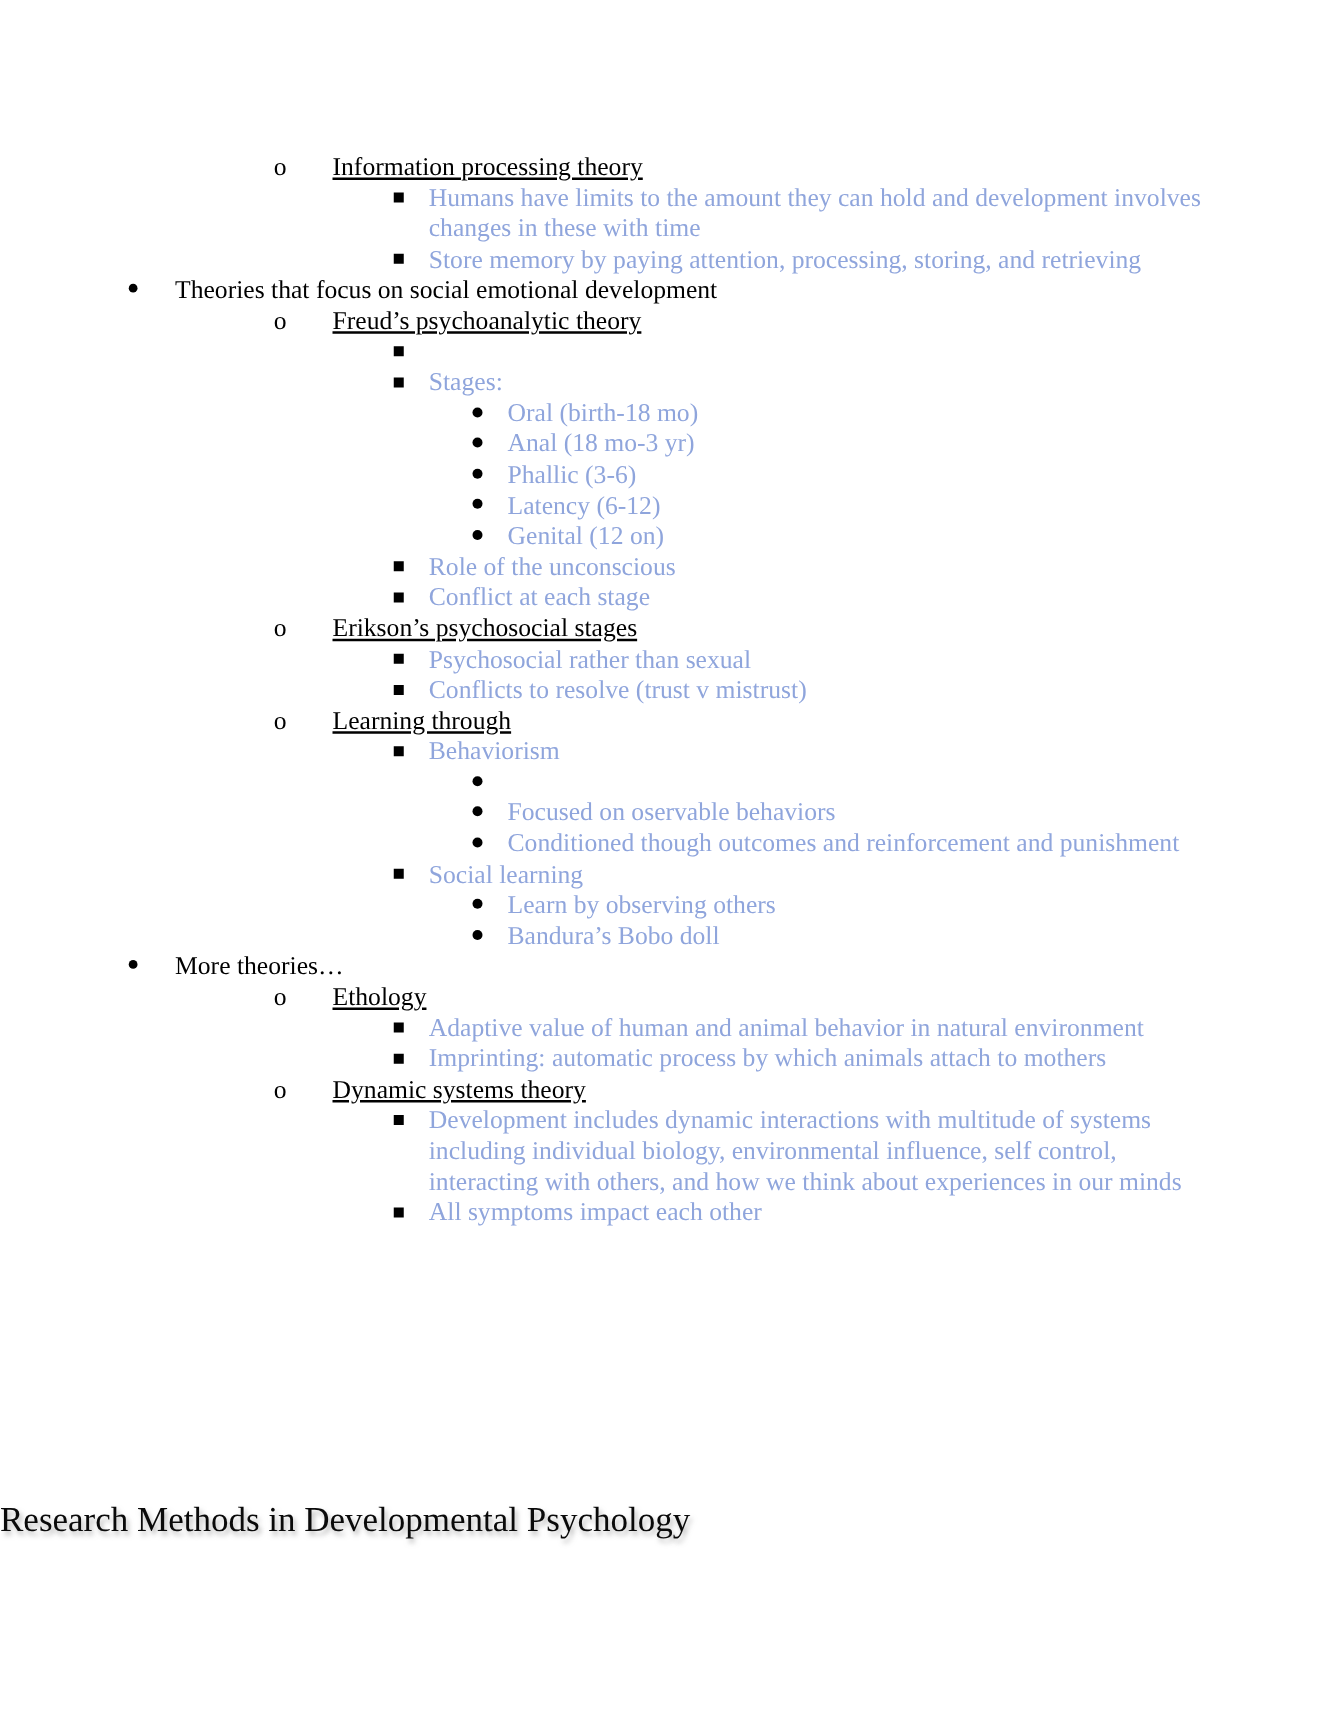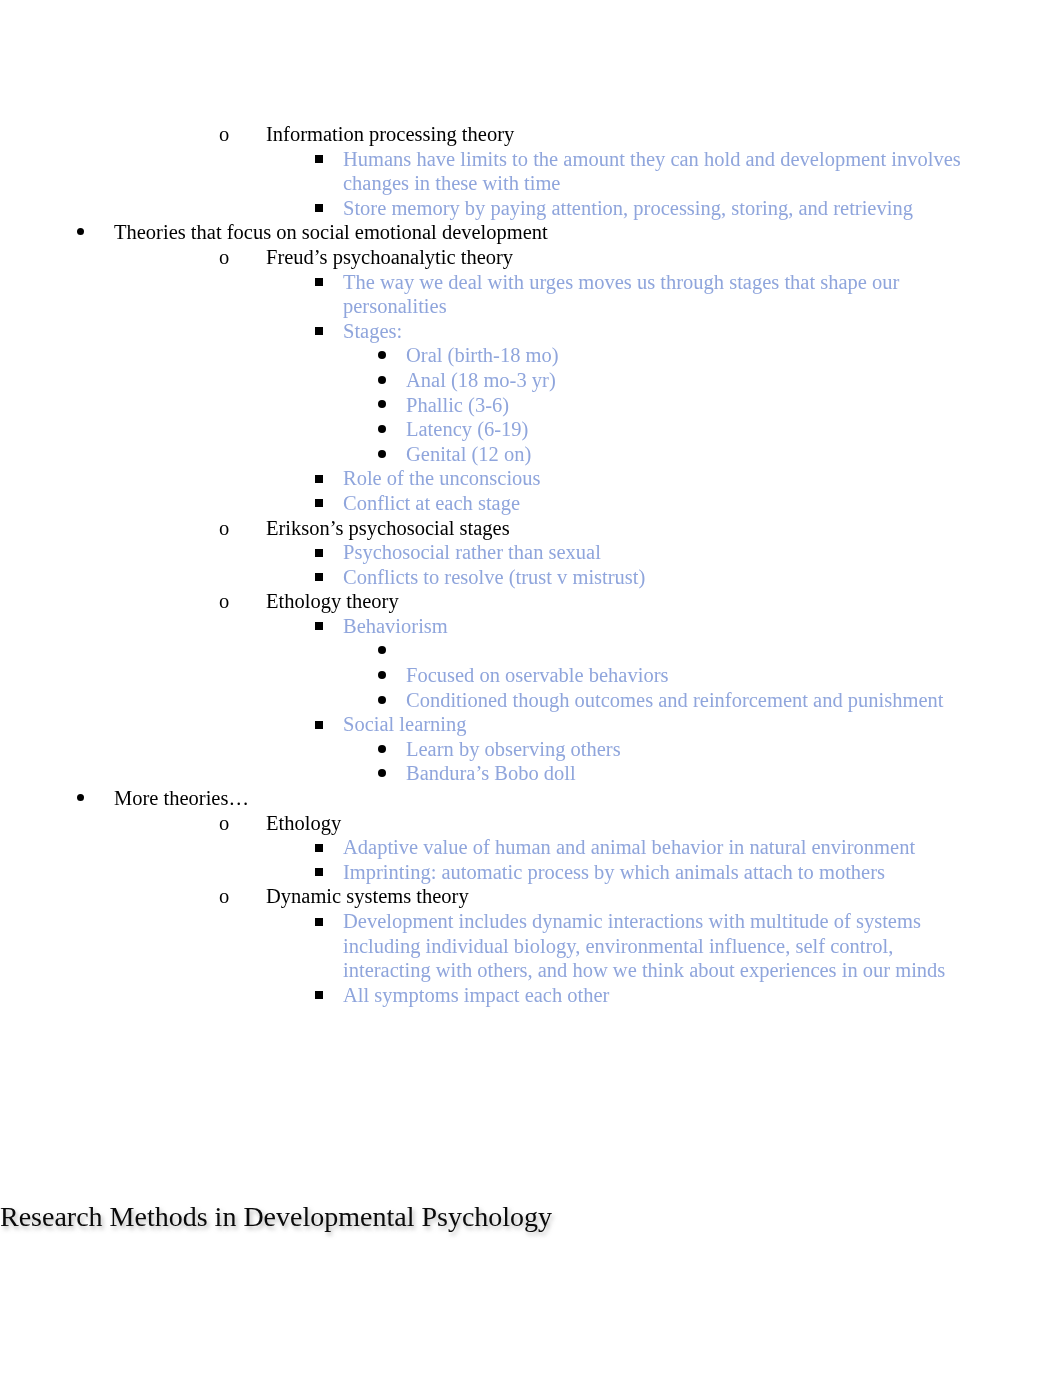"Information processing theory" .lvl2 .txt { text-decoration: none -> underline }
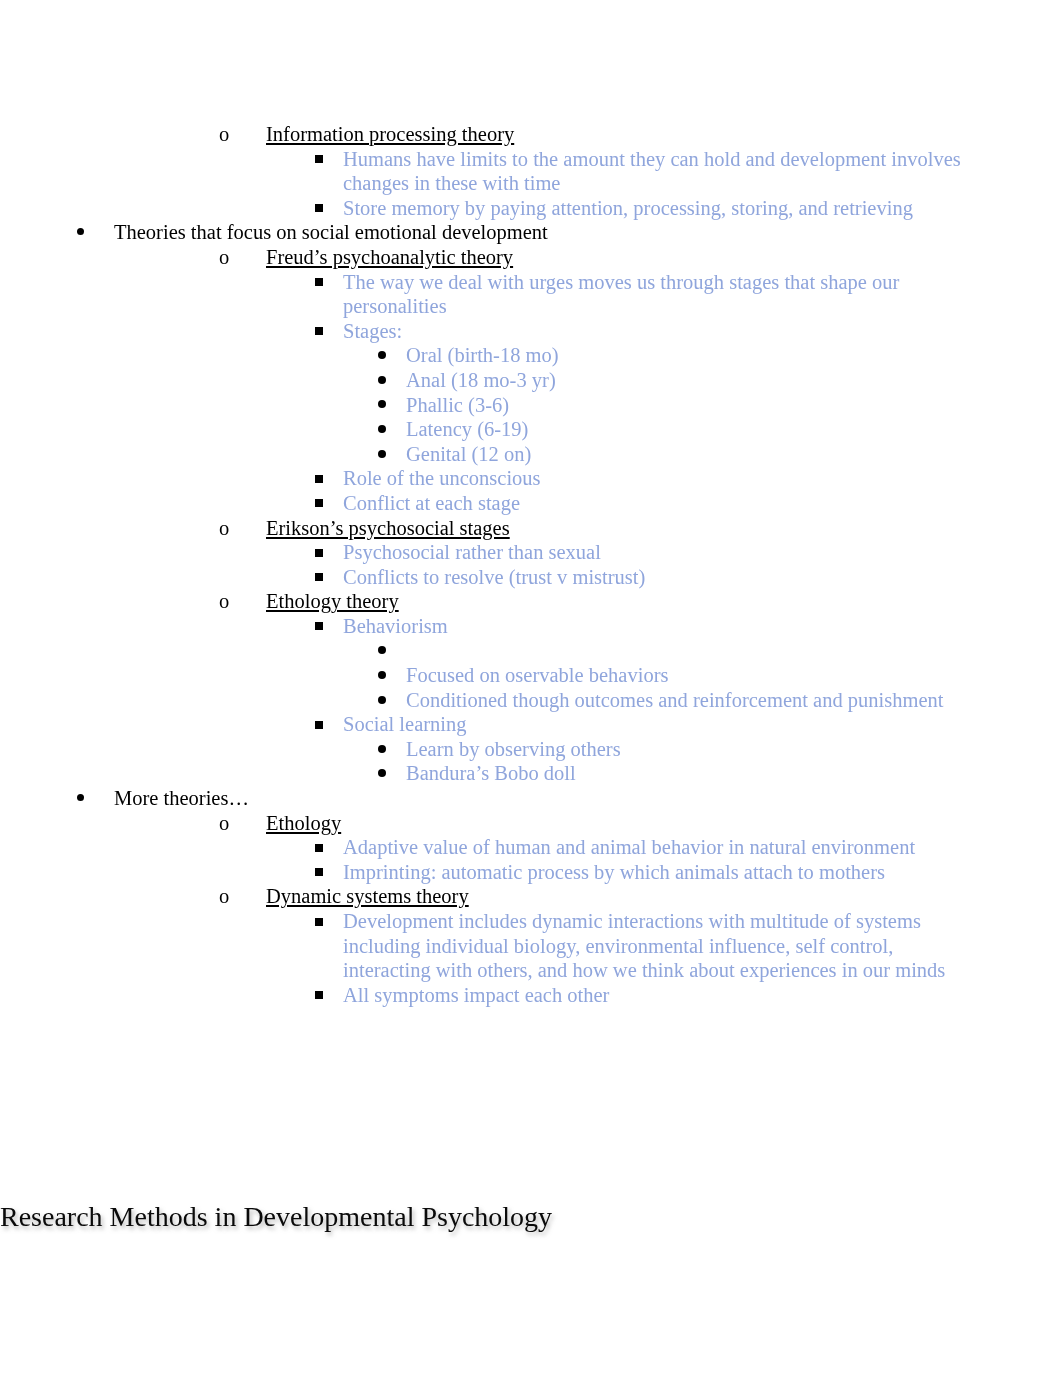"Theories that focus on social" .lvl1 { margin-left: none -> 26px }
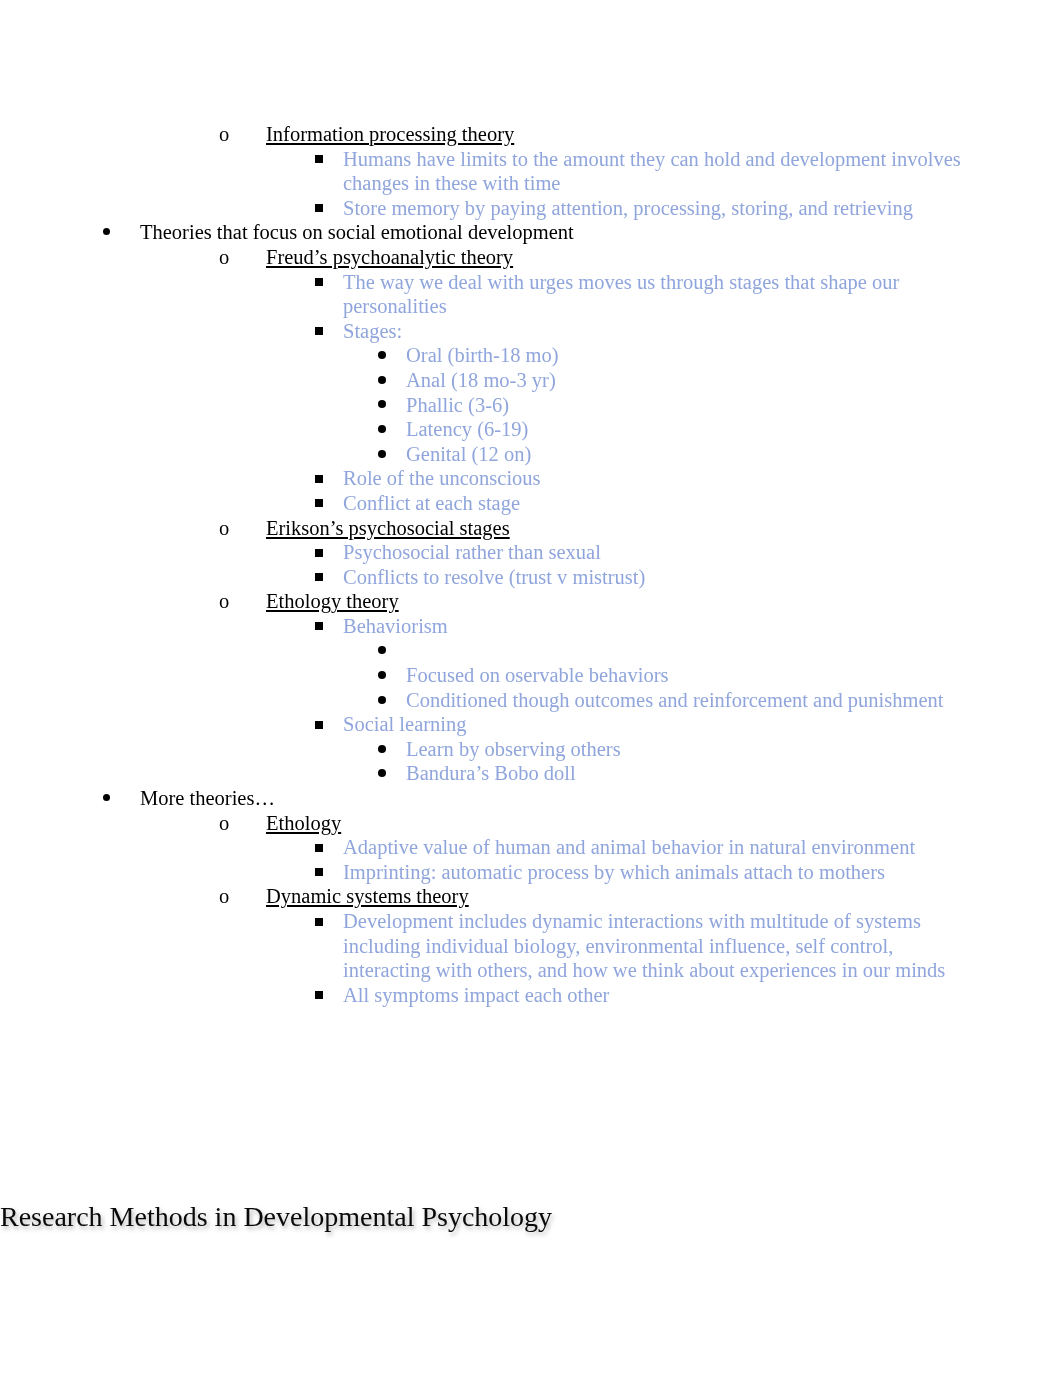"The way we deal with" span.txt { html: <span>The way we deal with urges moves us through stages that shape our personalities</span> -> none }
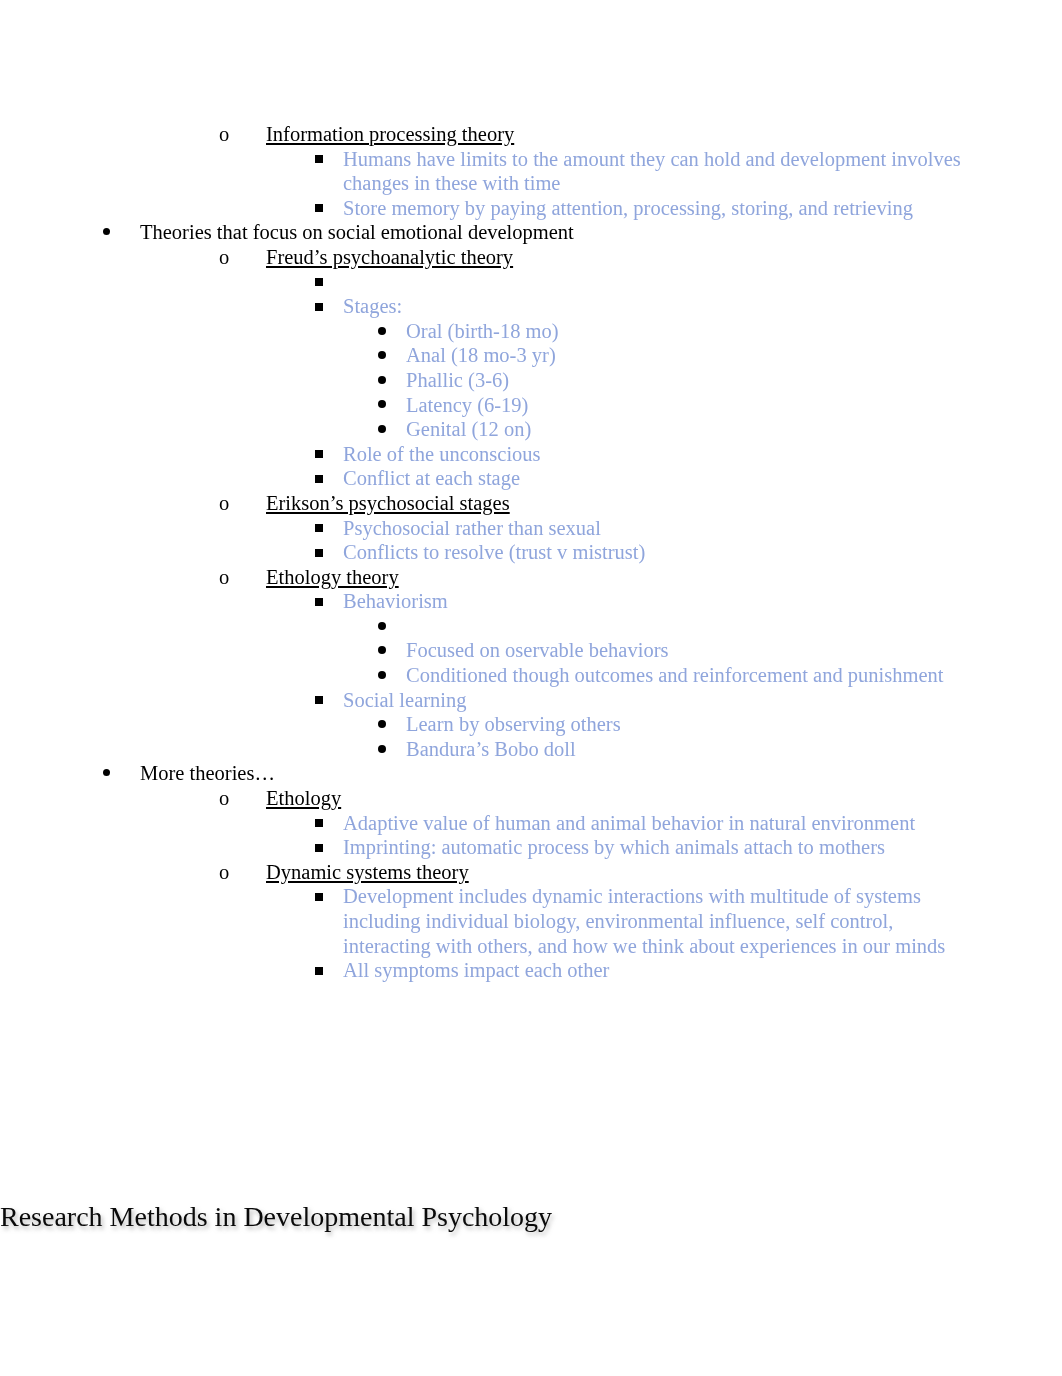"Latency (6-19)" span.txt { text: 6-19 -> 6-12 }
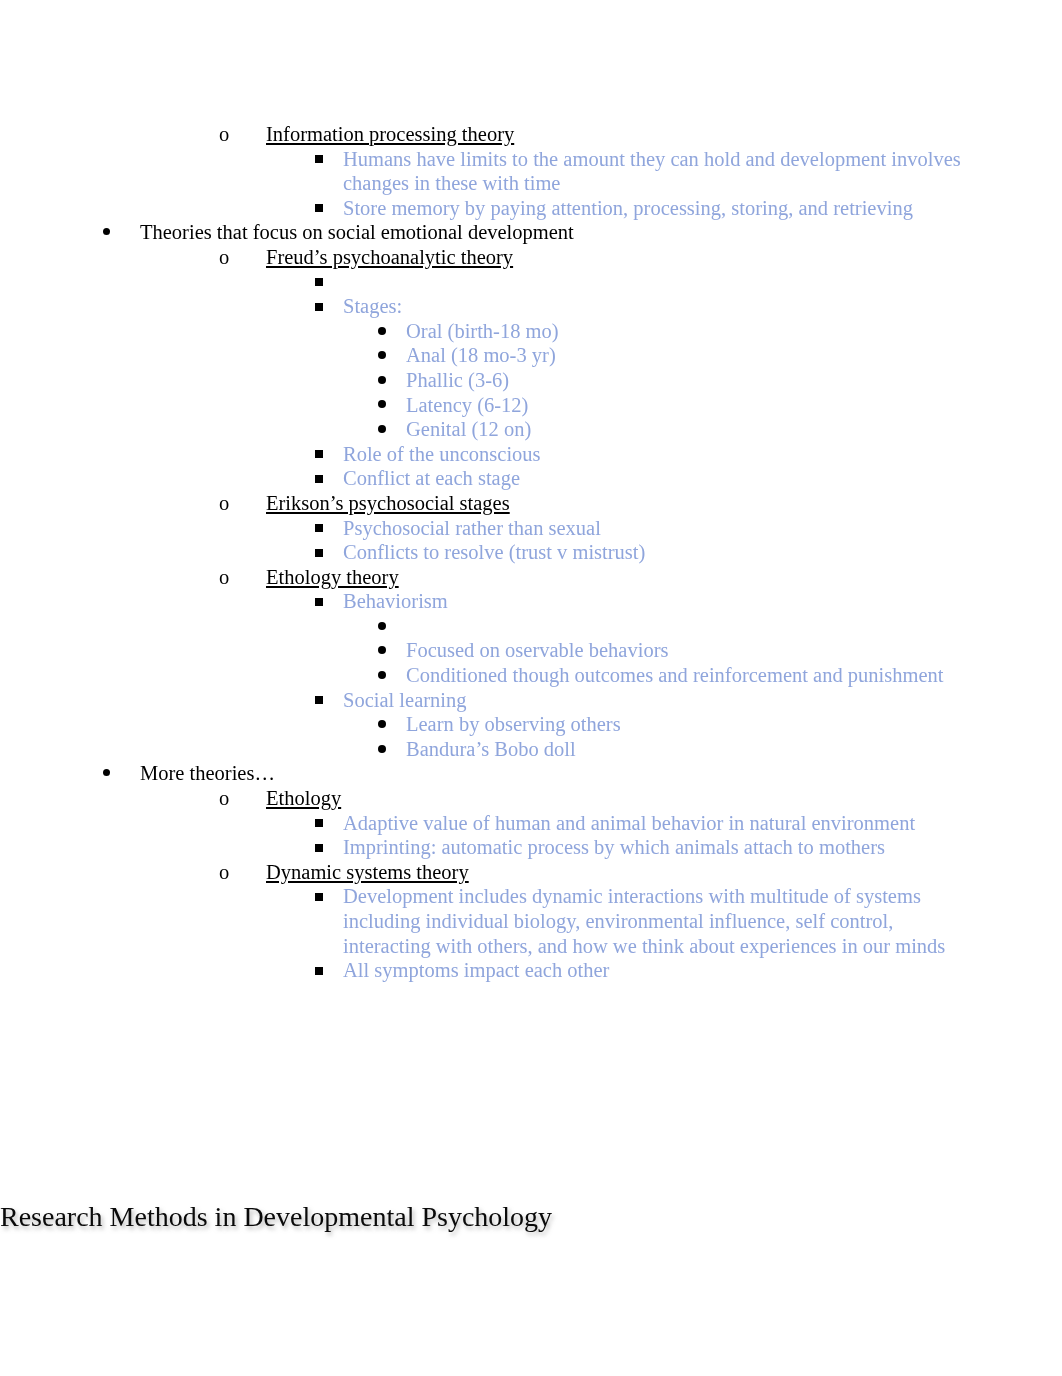"Ethology theory" span.txt { text: Ethology theory -> Learning through }
